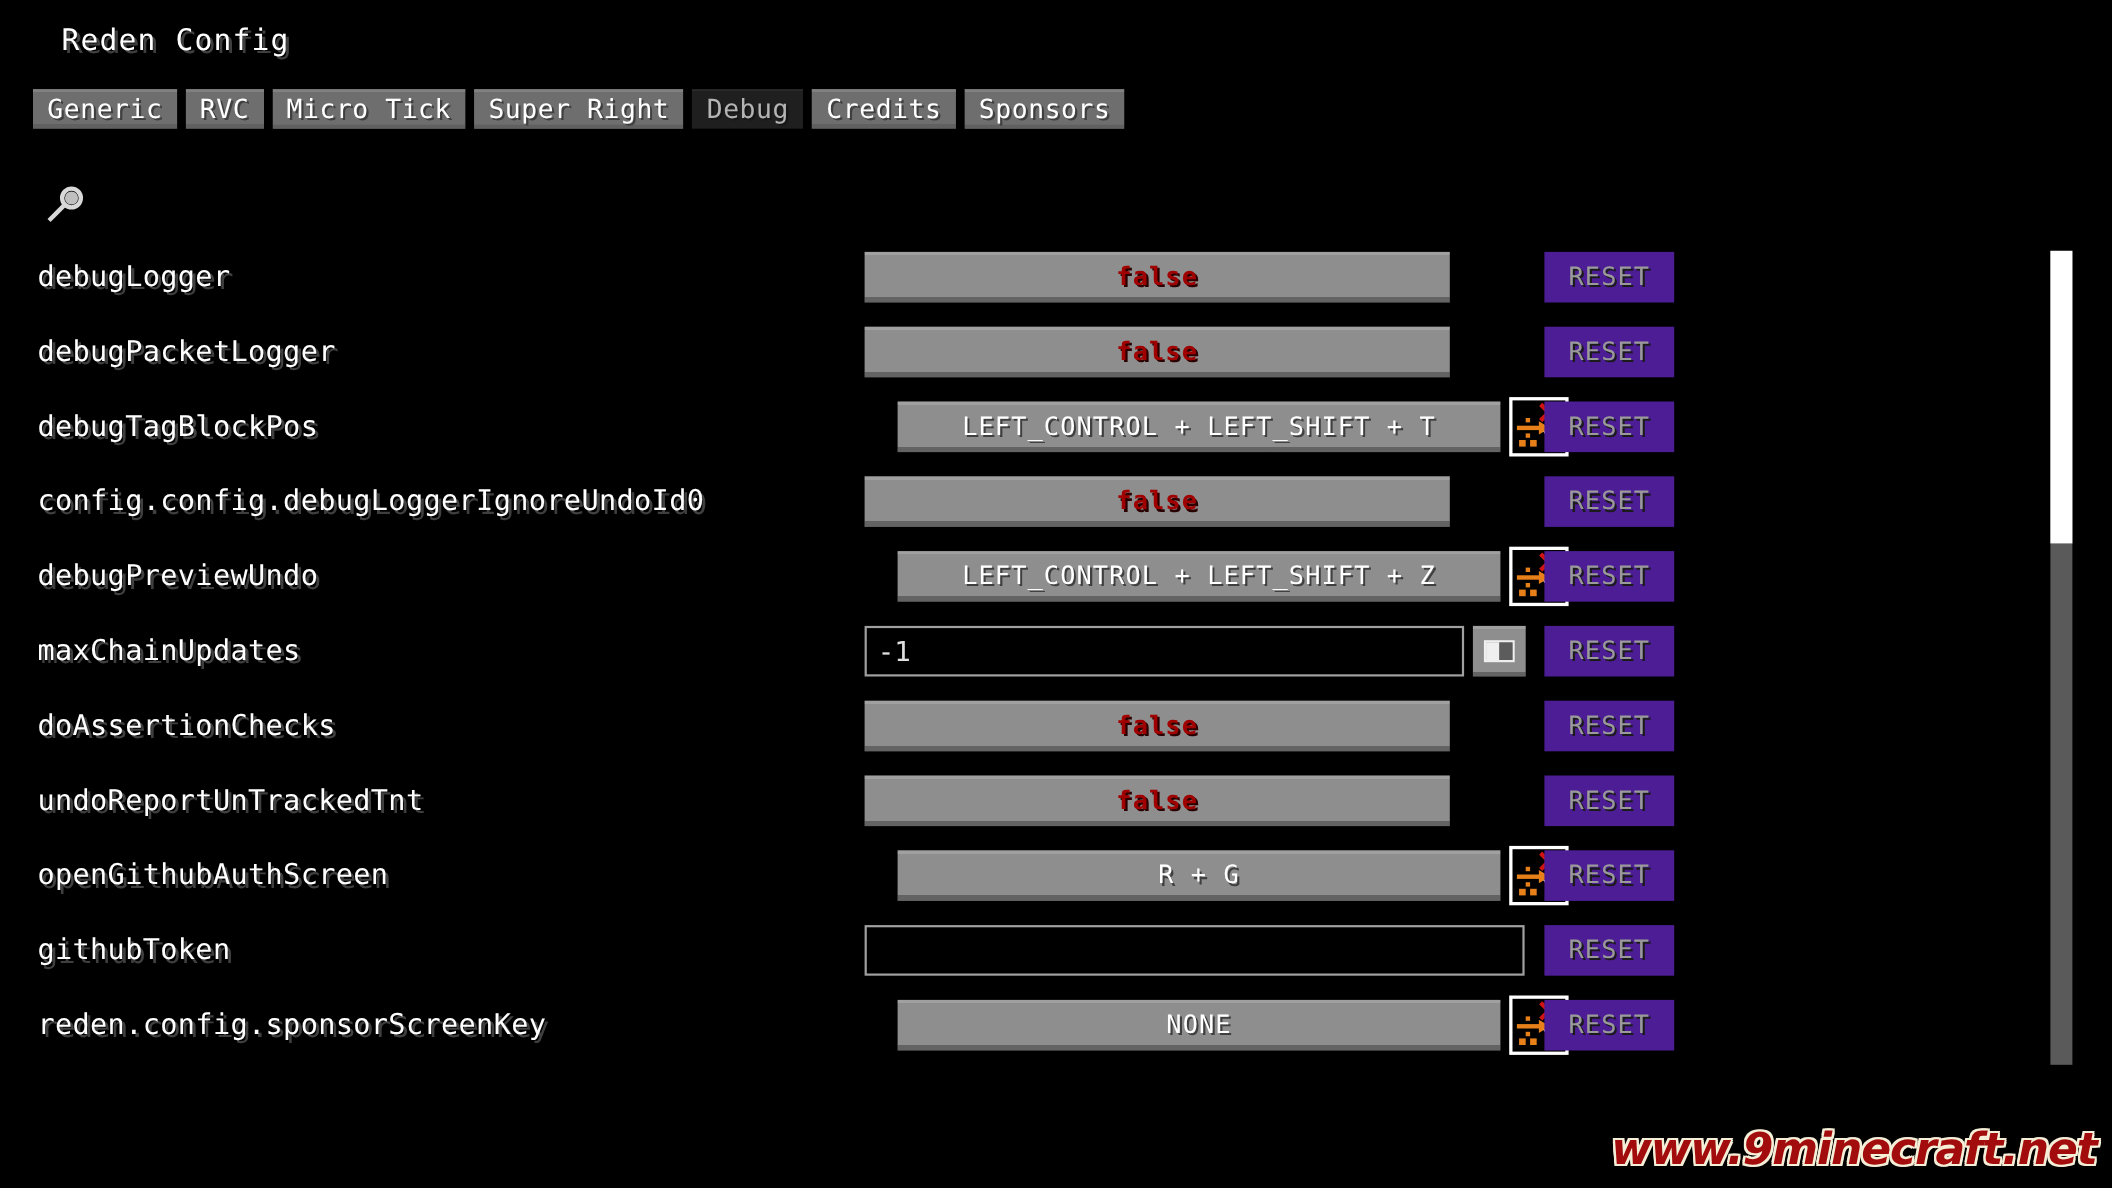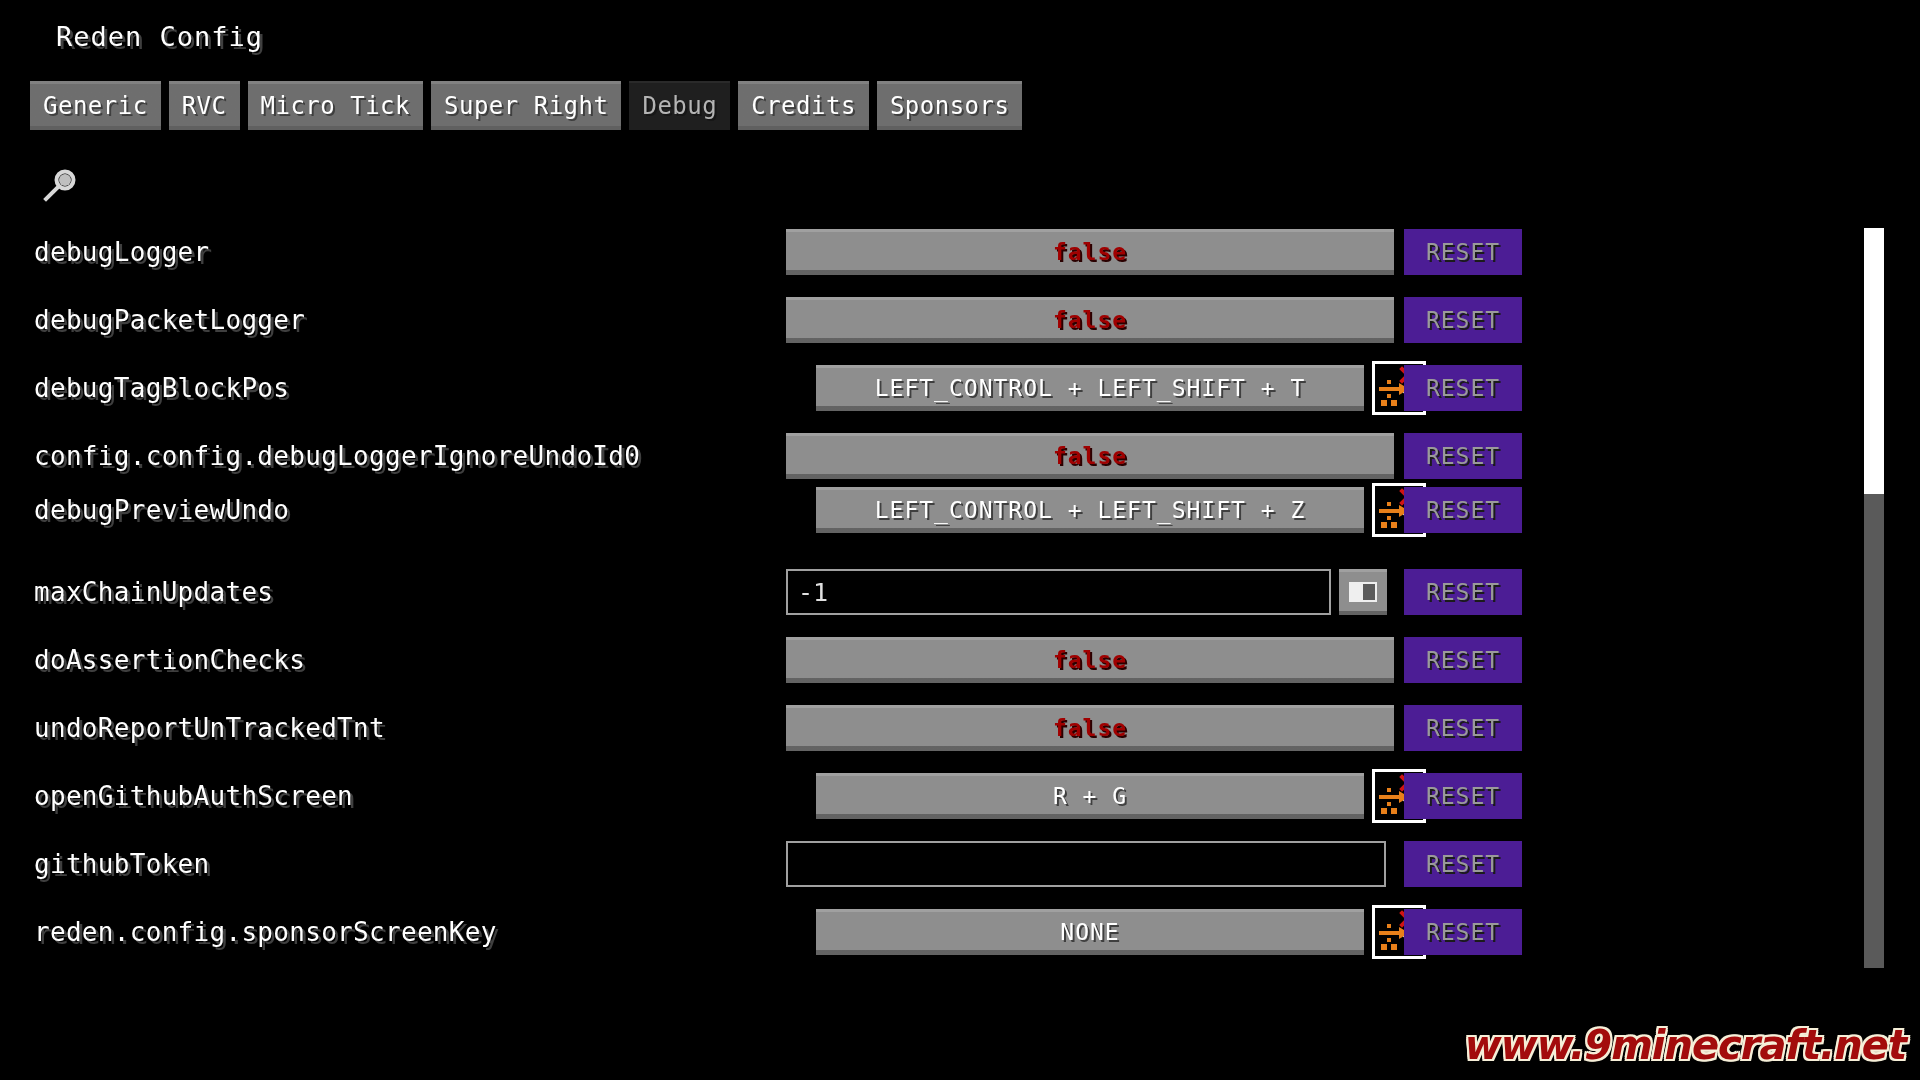"Generic" .tab { height: 49px -> 36px }
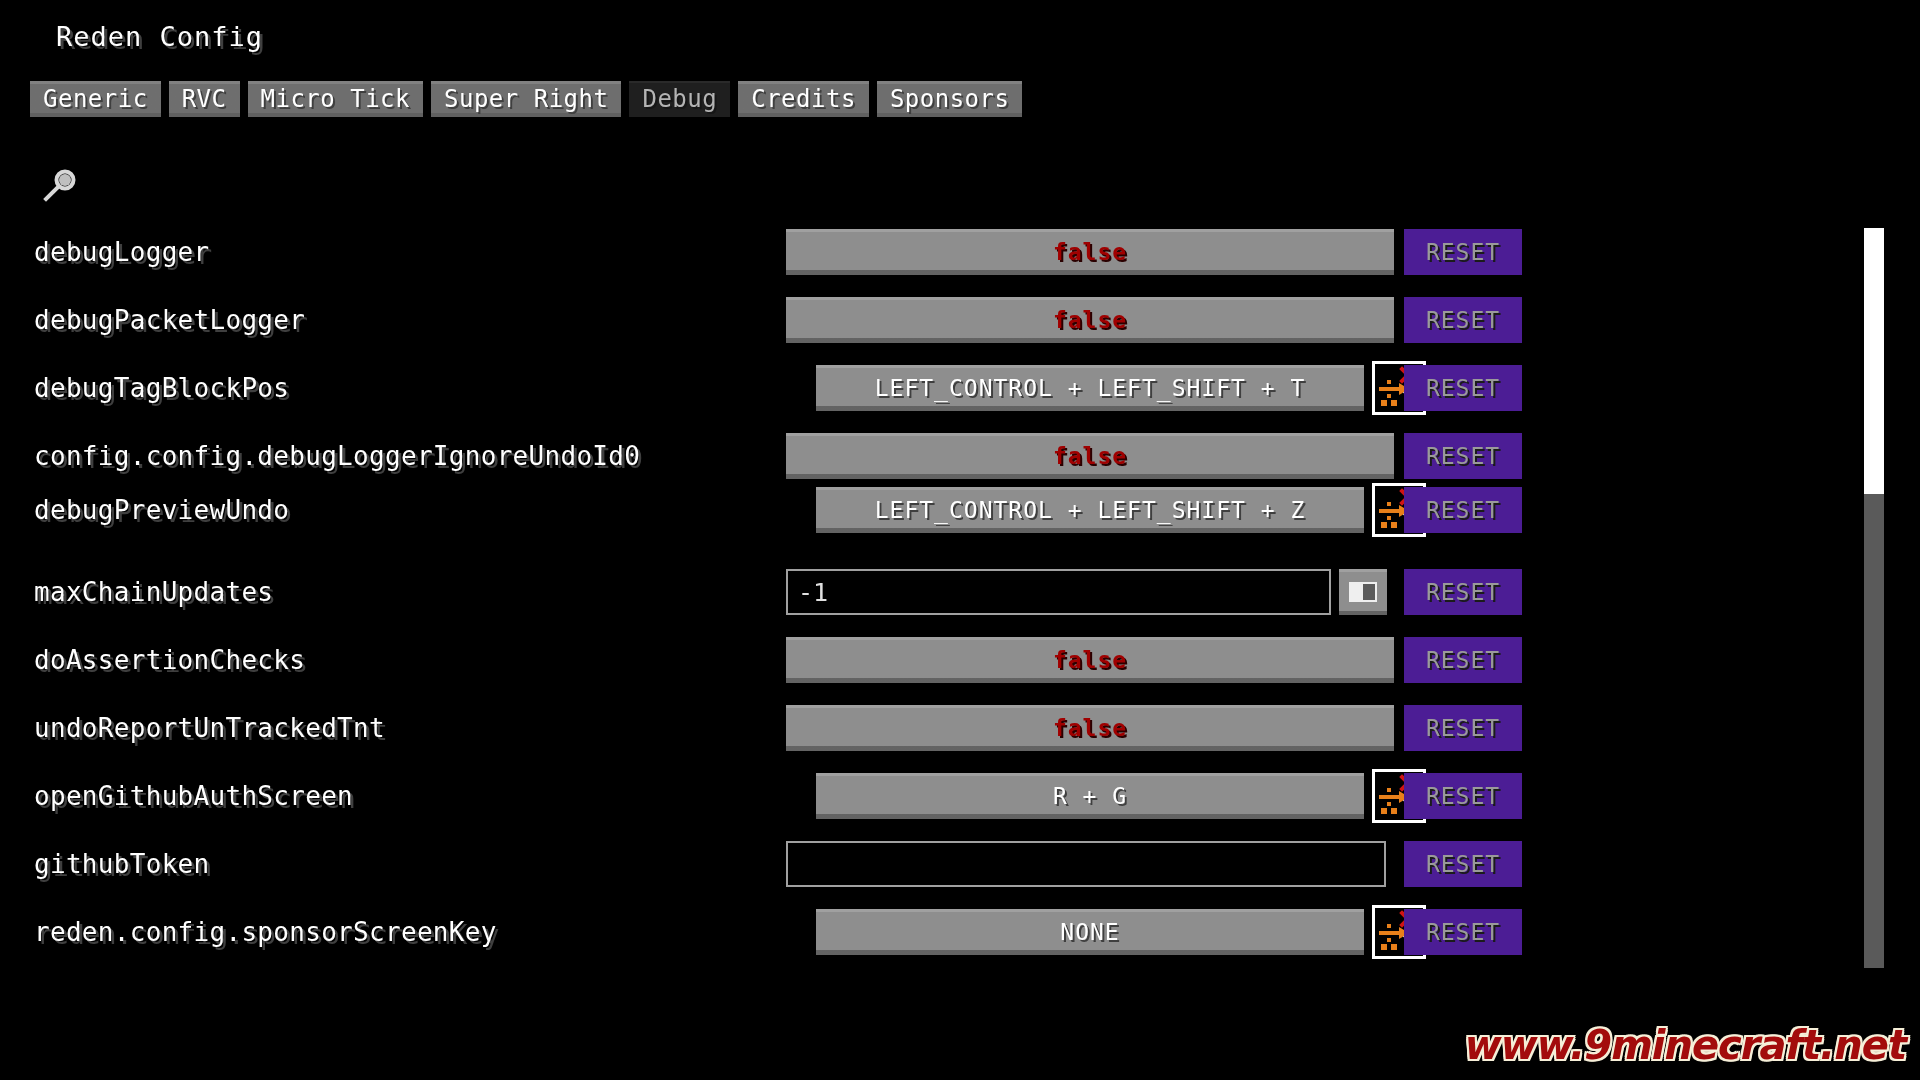"false" .w-wide { width: 608px -> 532px }
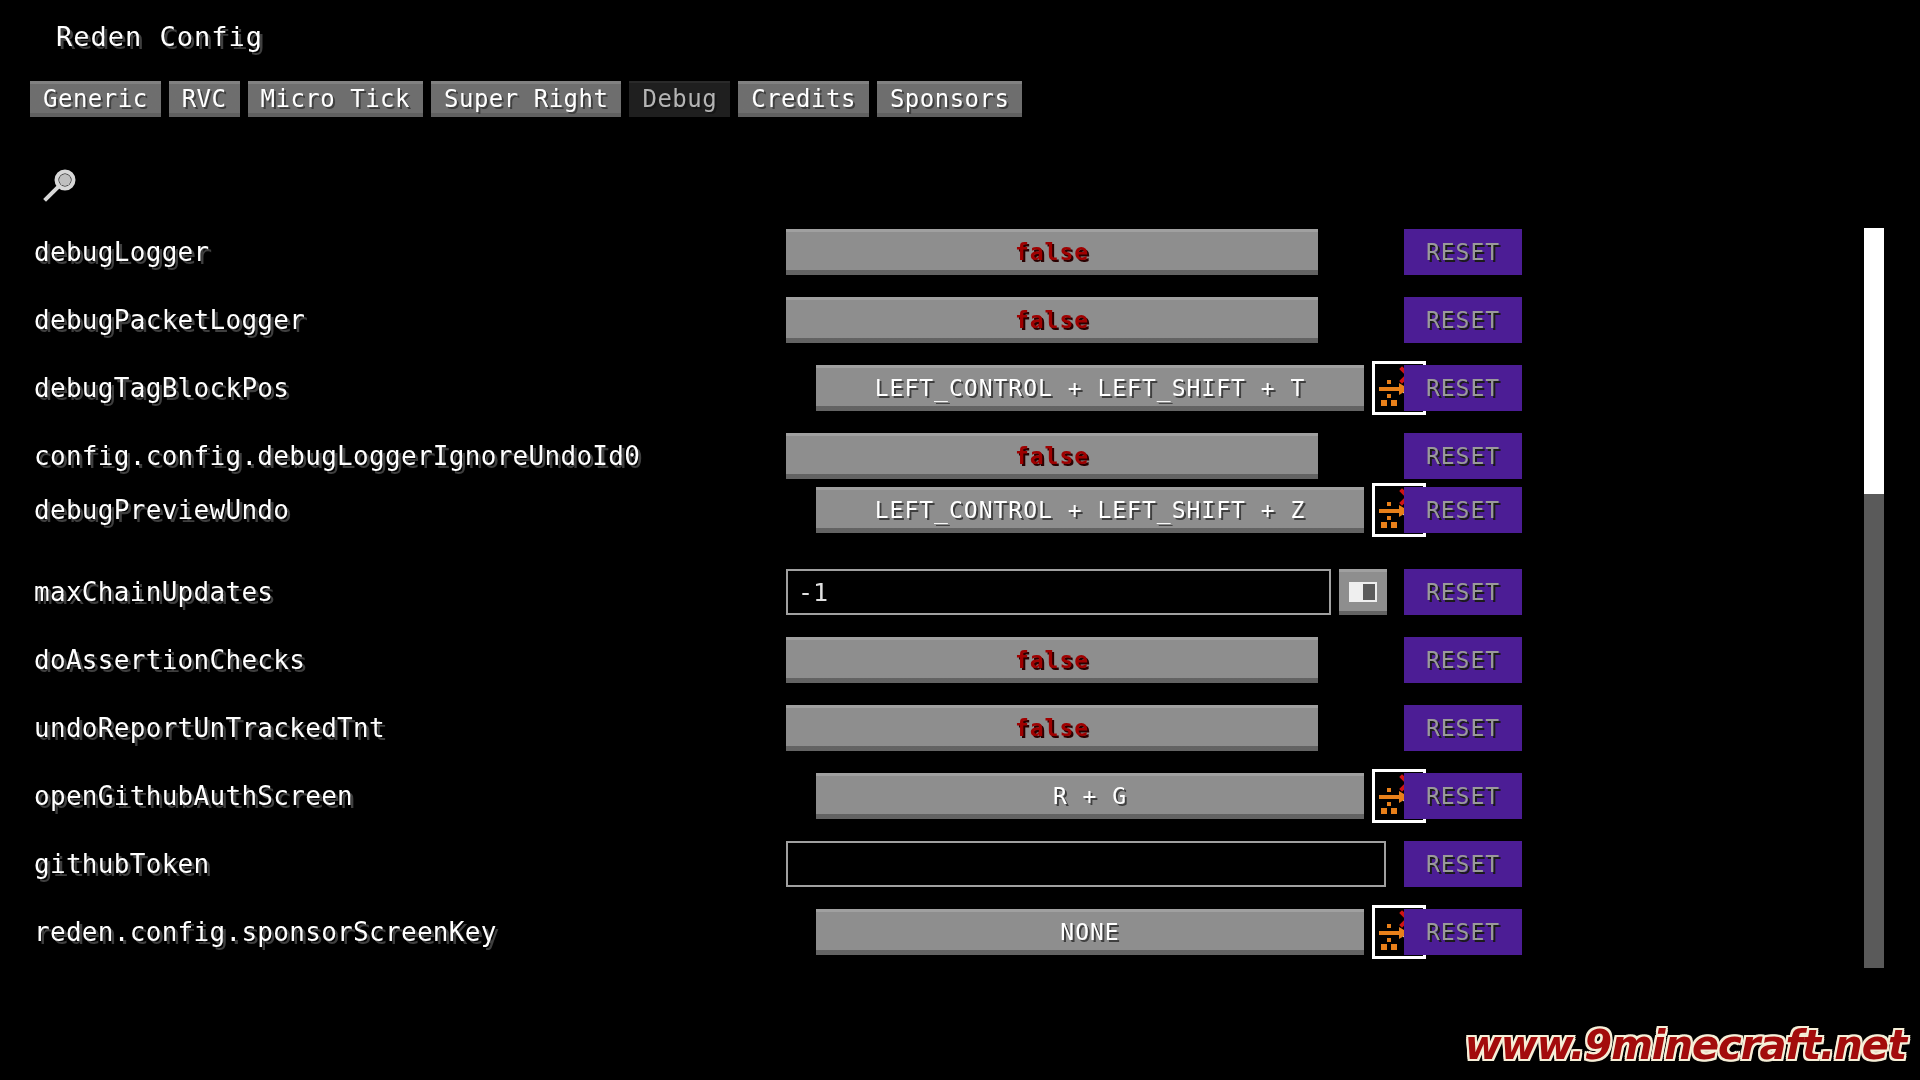"debugPreviewUndo" div.row { top: 258px -> 272px }
